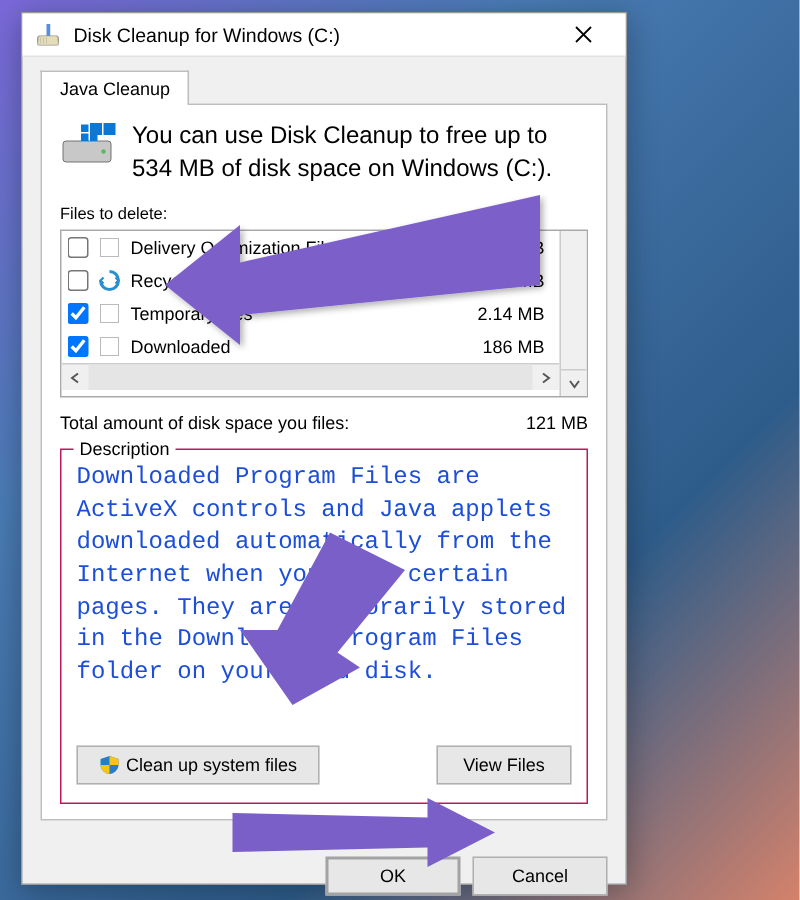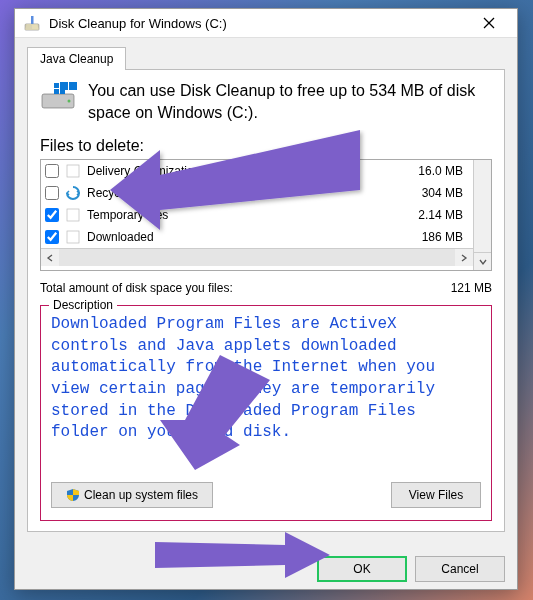"Disk Cleanup for Windows (C:)" .window { width: 504px -> 404px }
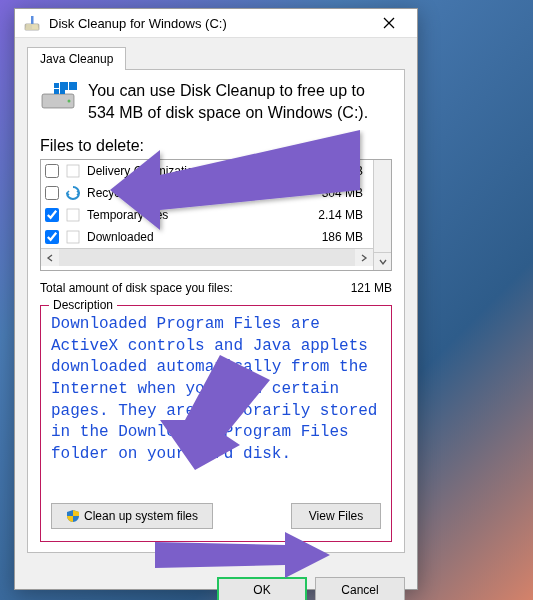"Files to delete:" .section-label { font-size: 16px -> 11px }
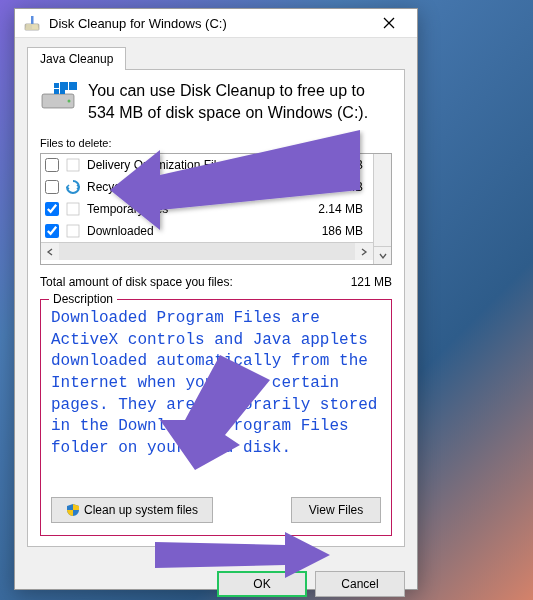"OK" .win-btn.primary { border: 2px solid #22c55e -> 2px solid #a3a3a3 }
